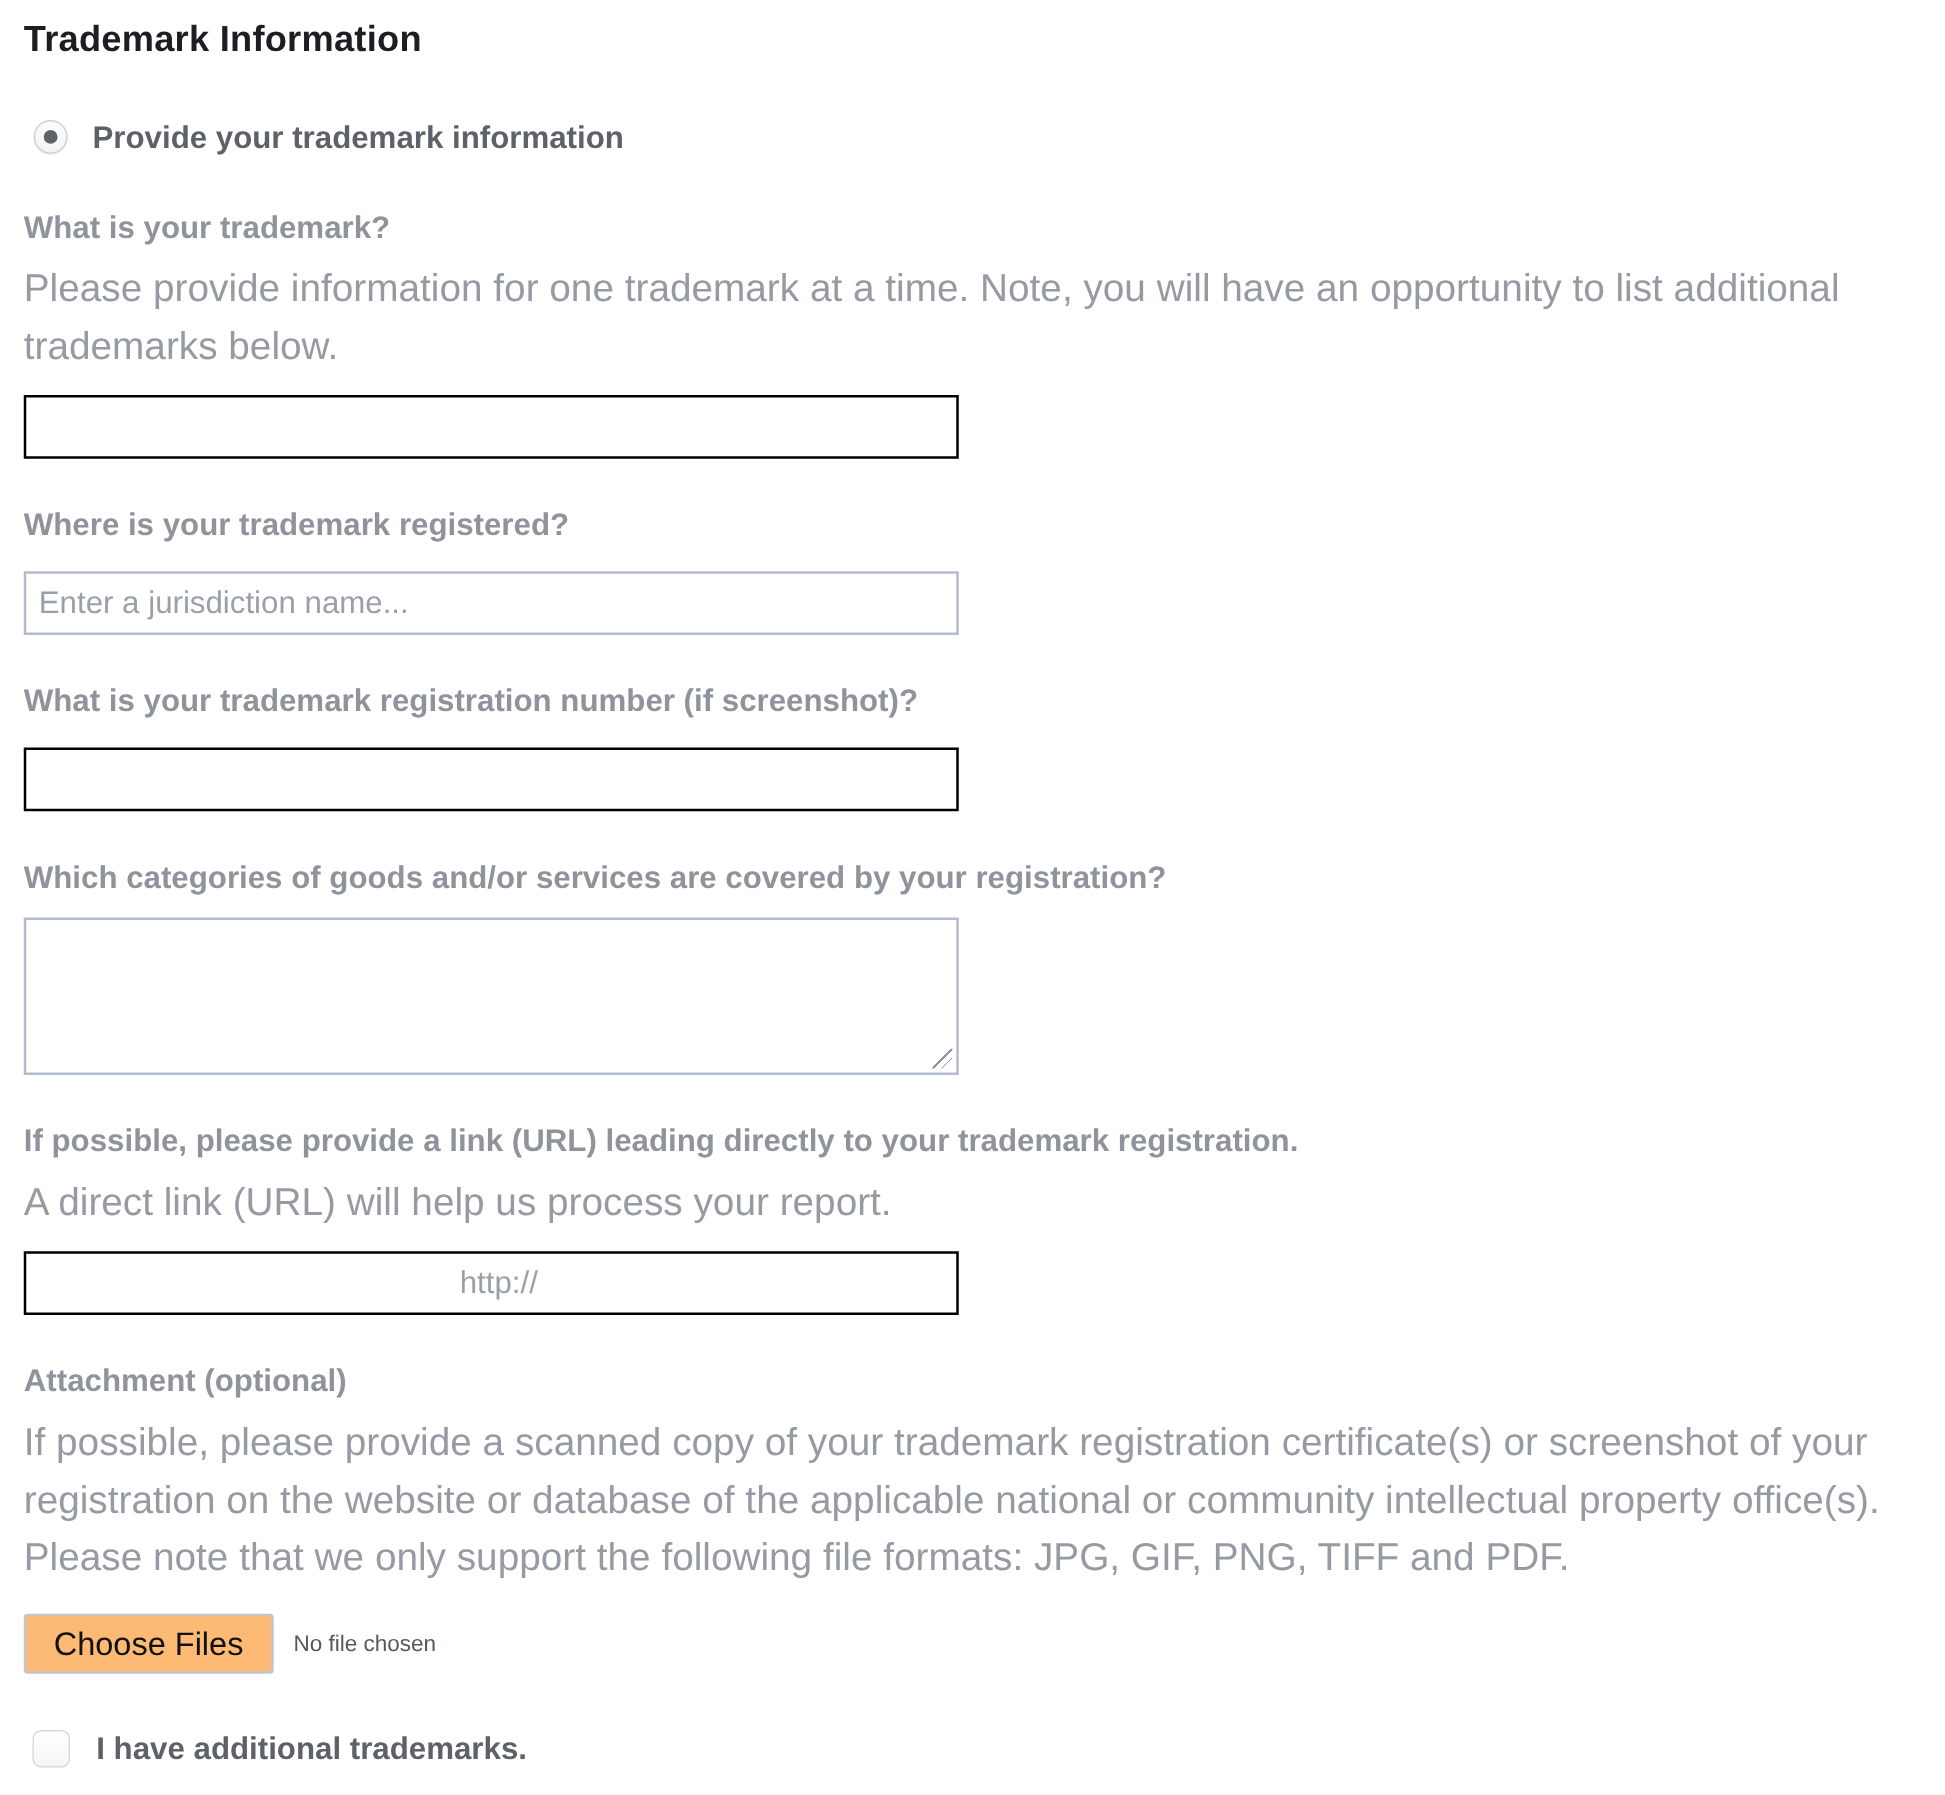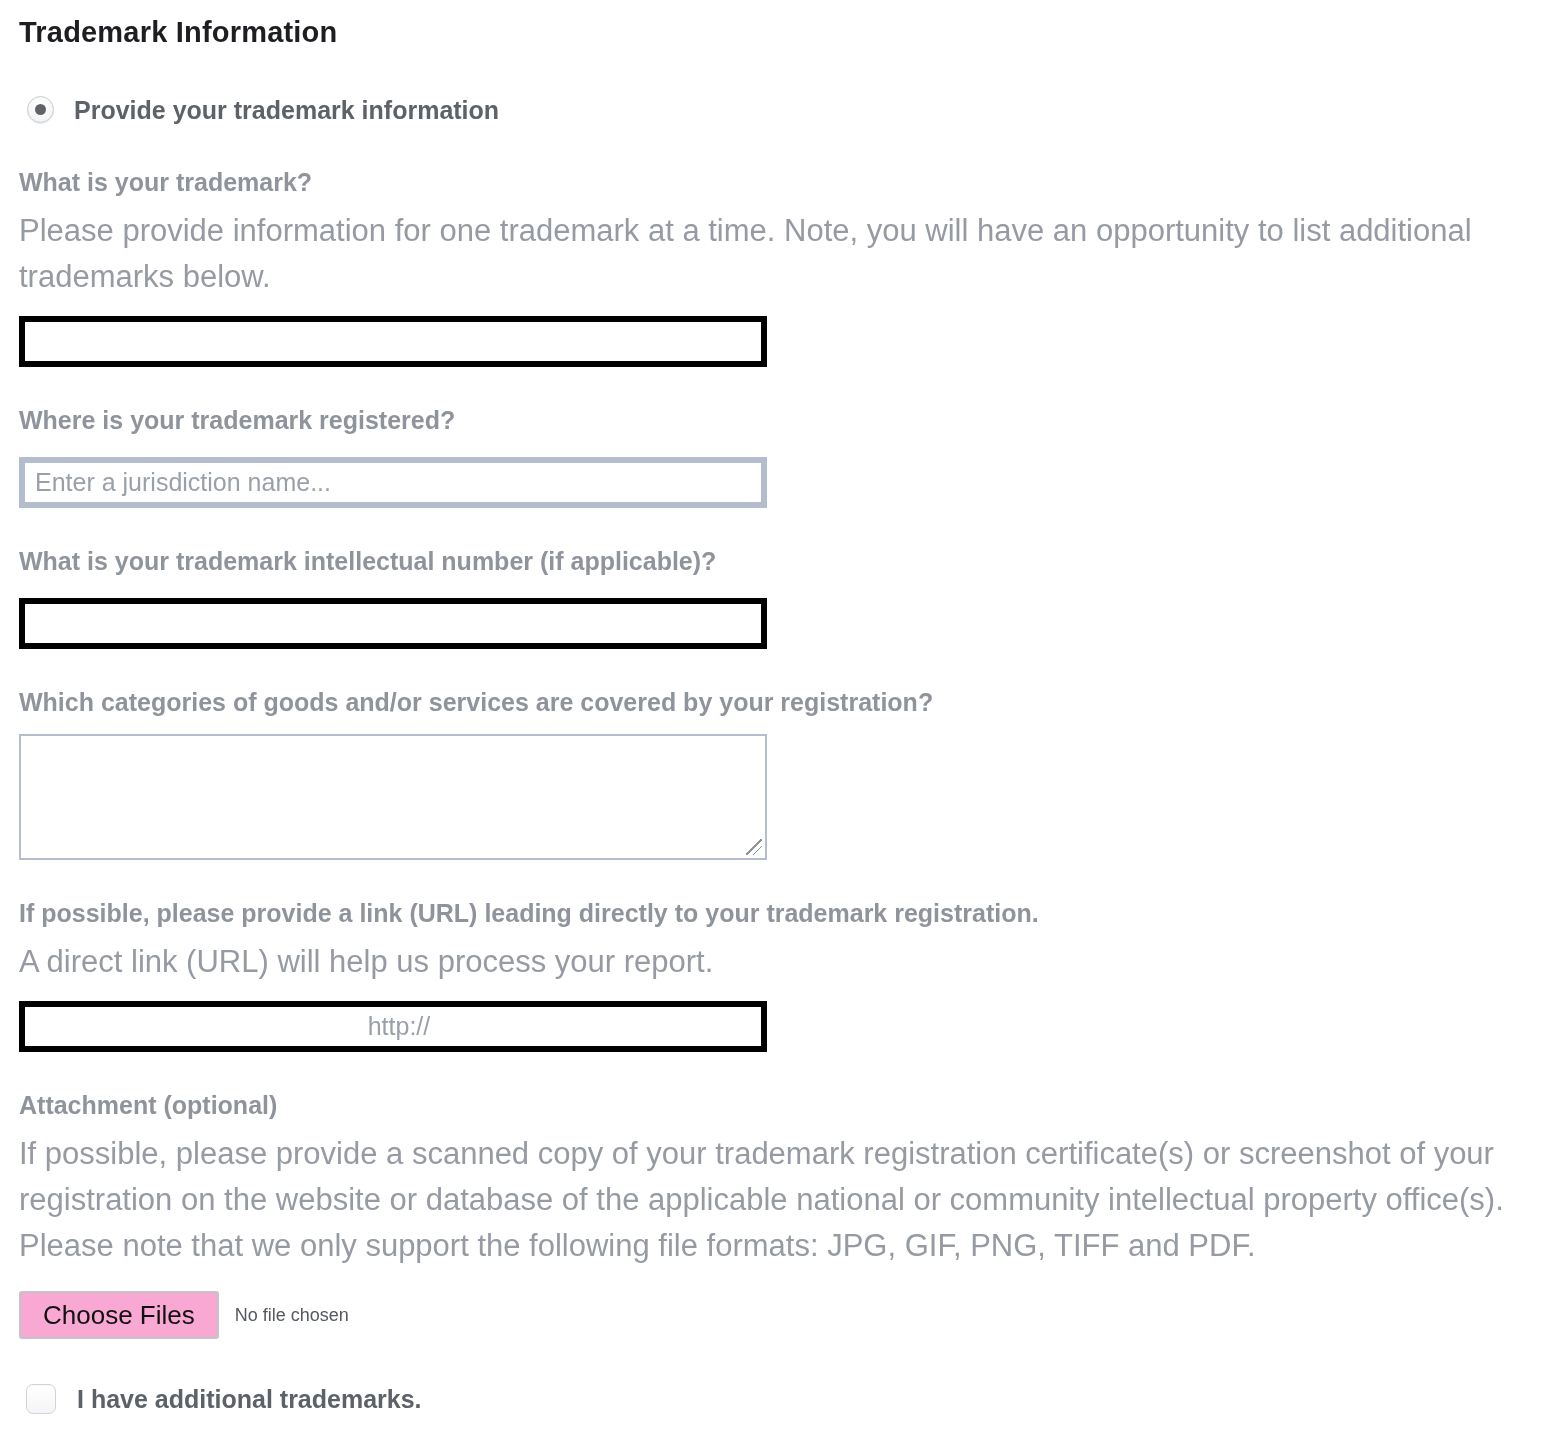"Enter a jurisdiction name..." .text-input { border: 6px solid #000000 -> 2px solid #000000 }
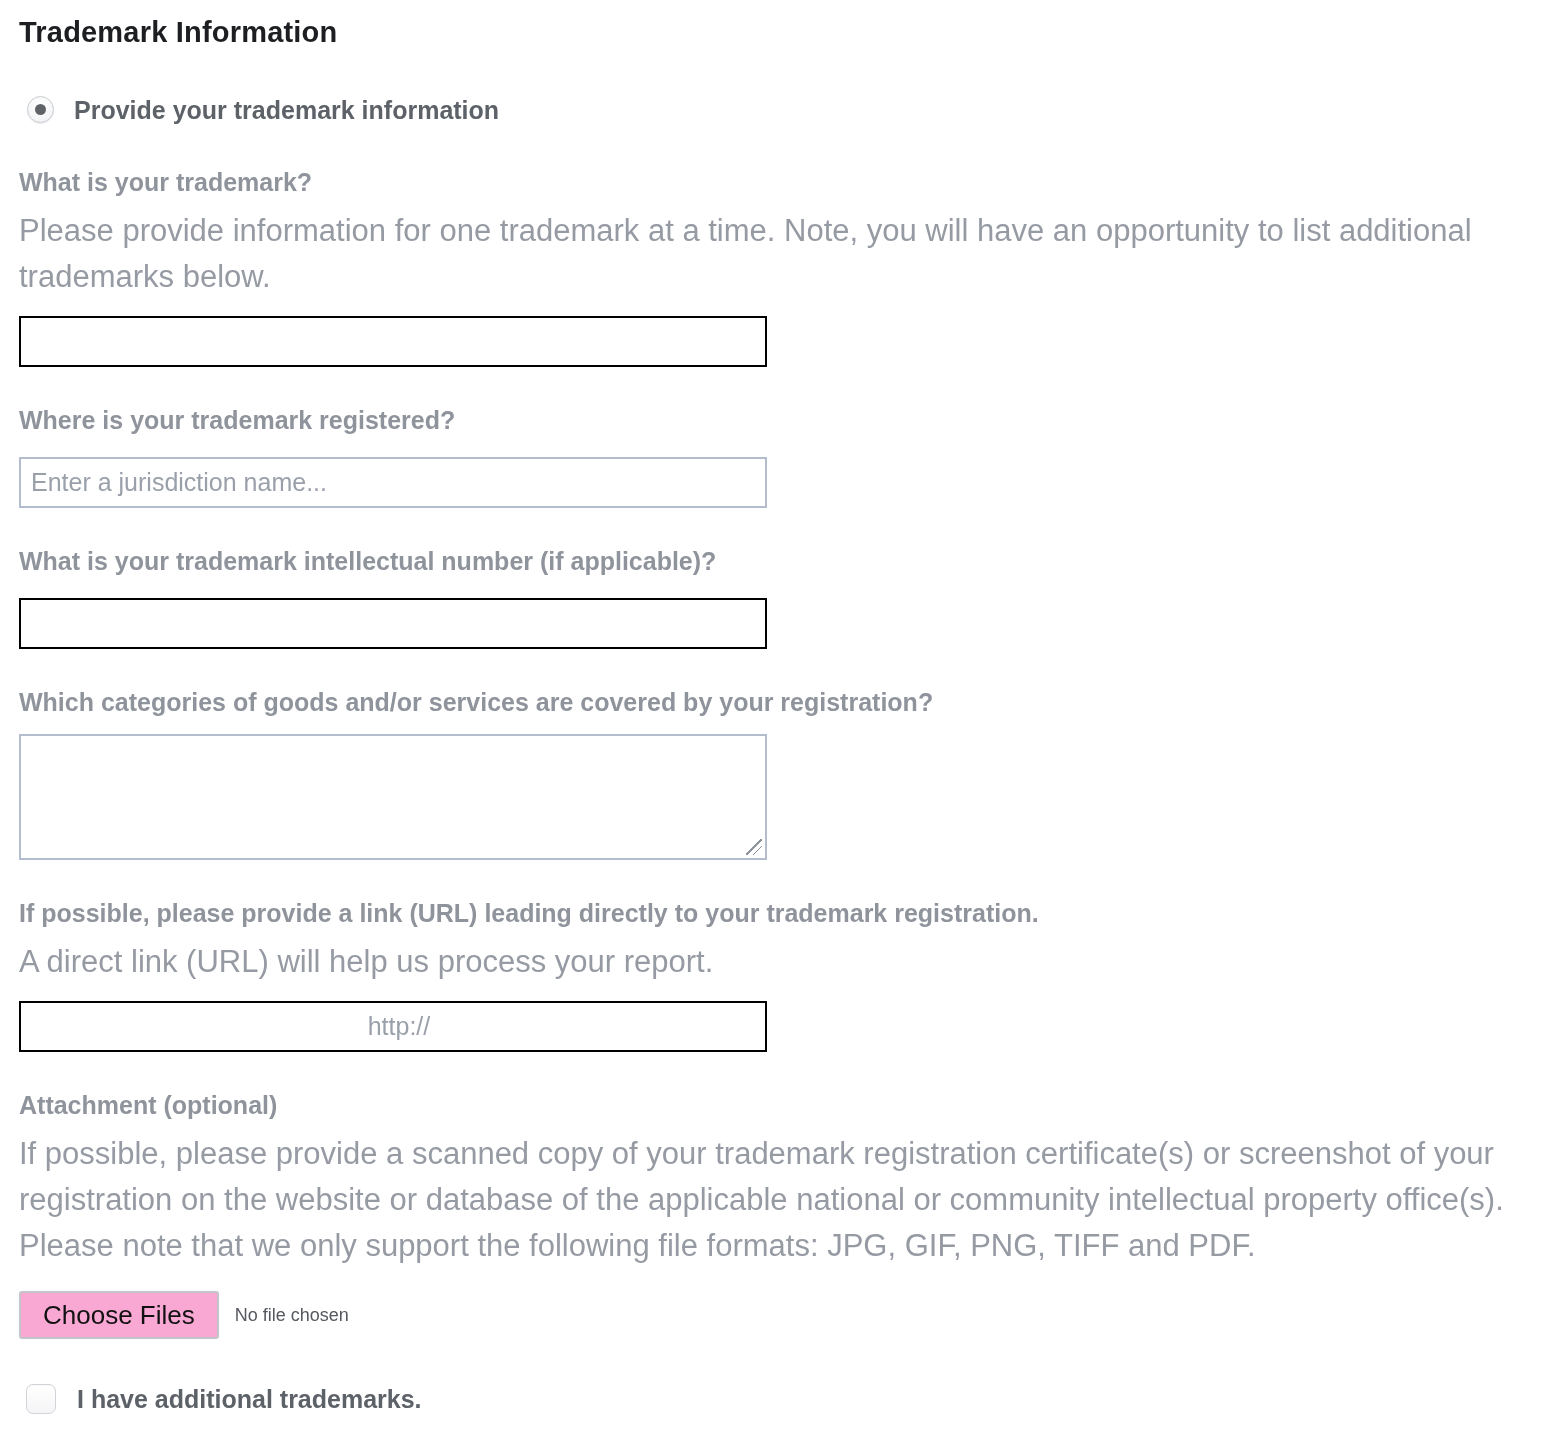"What is your trademark intellectual" div.field-label { text: intellectual number (if applicable -> registration number (if screenshot }
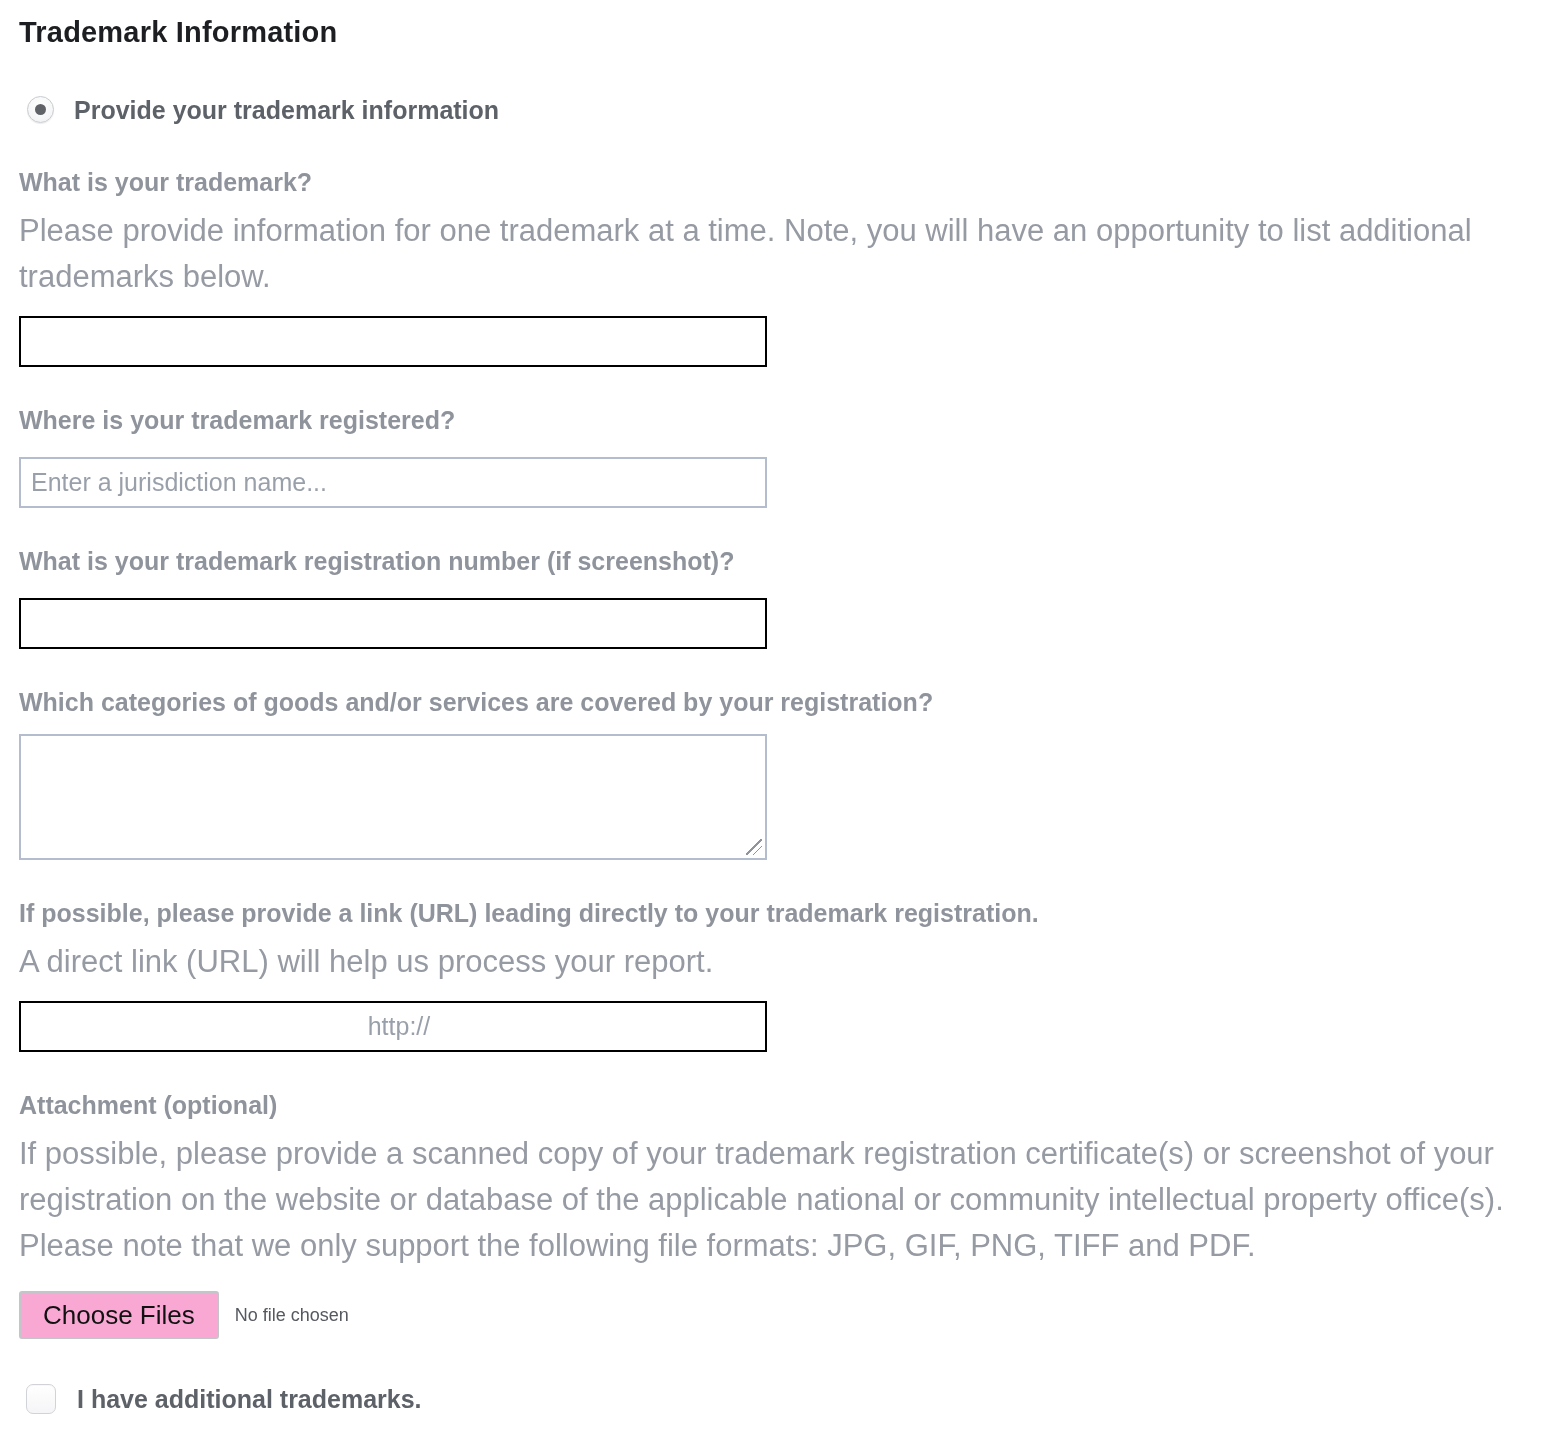"Choose Files" .choose-files-btn { background: #f9a8d4 -> #fdba74 }
